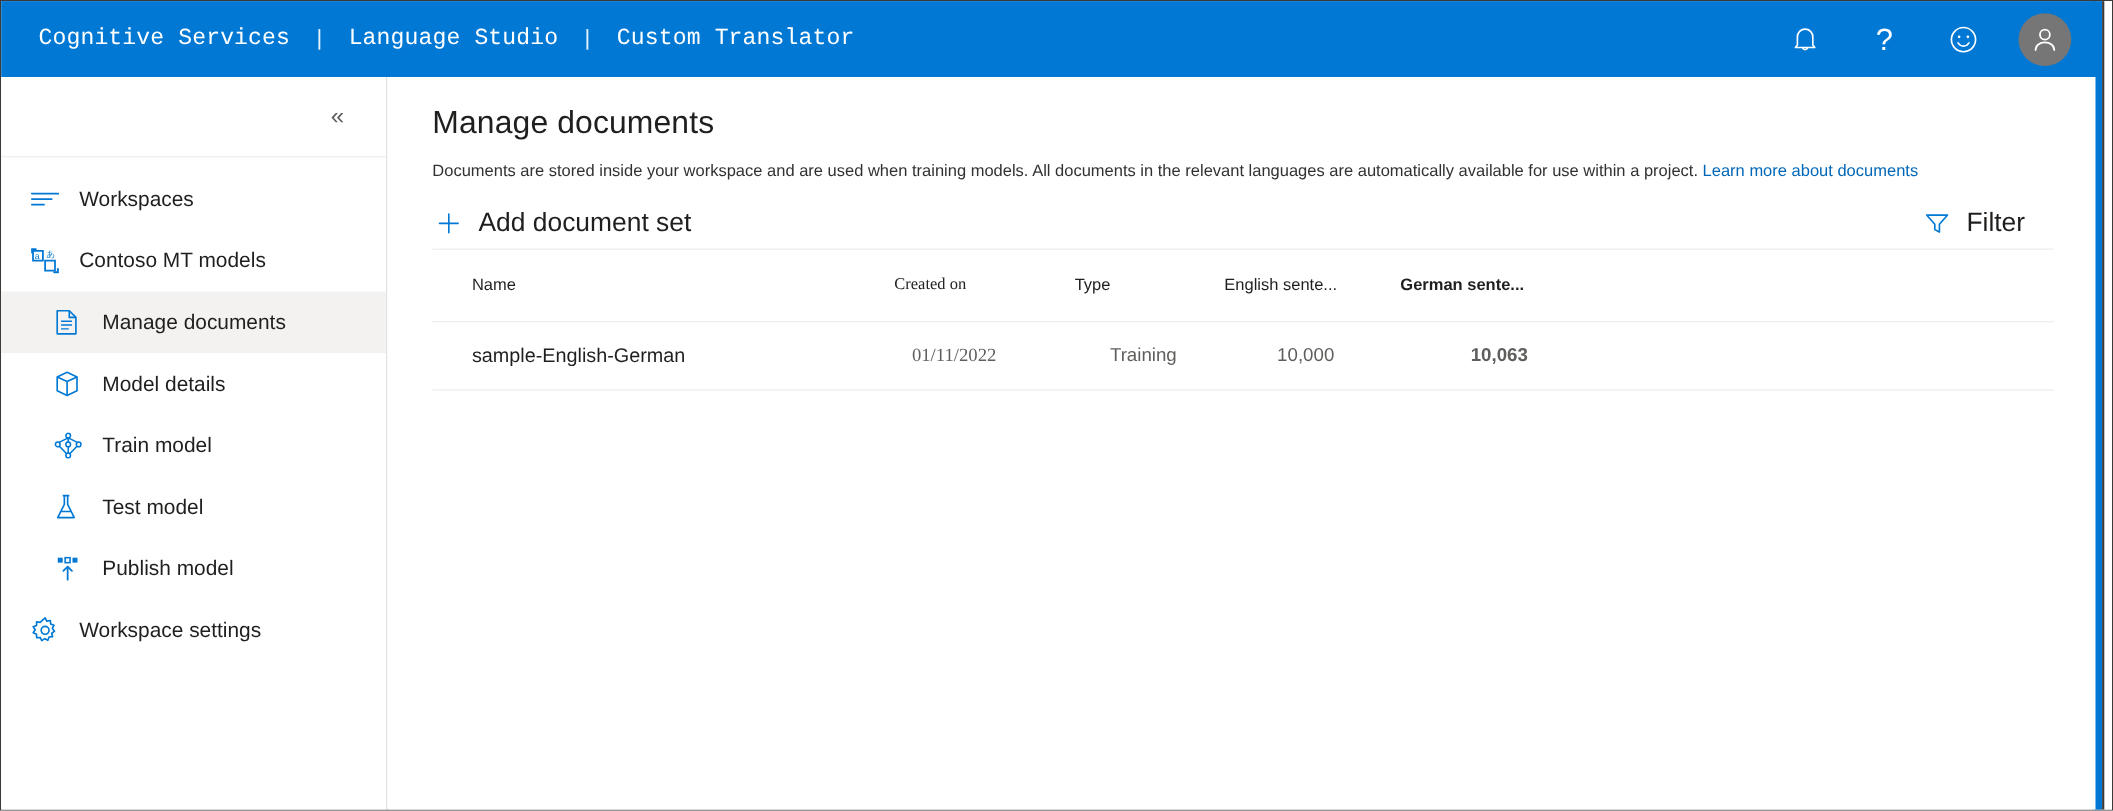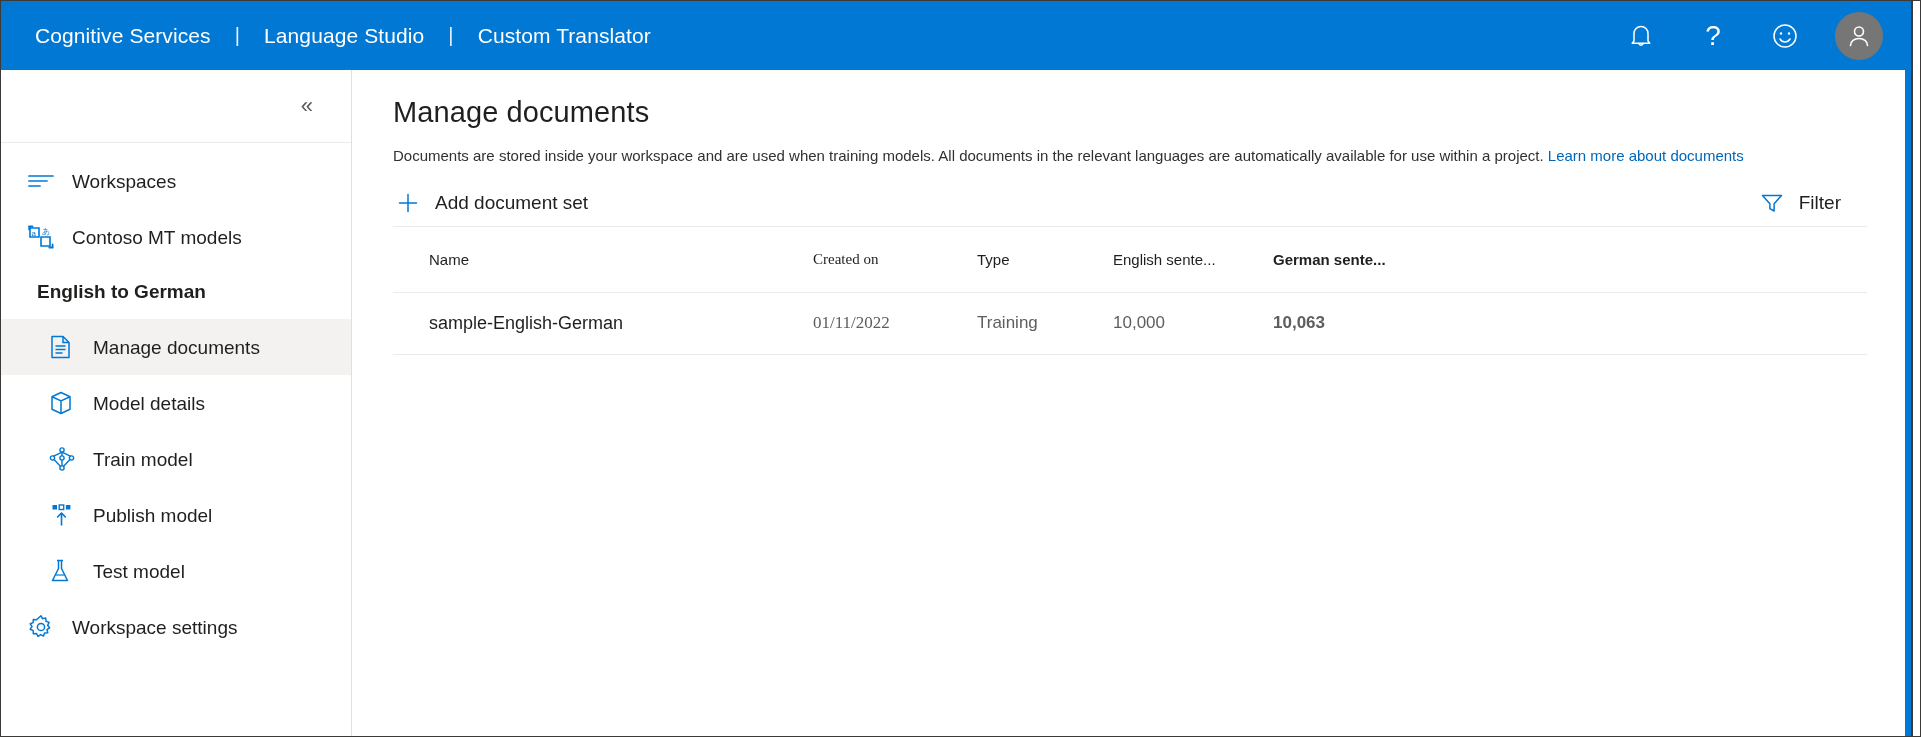"Cognitive Services" .brand-item { font-family: none -> Liberation Mono, monospace }
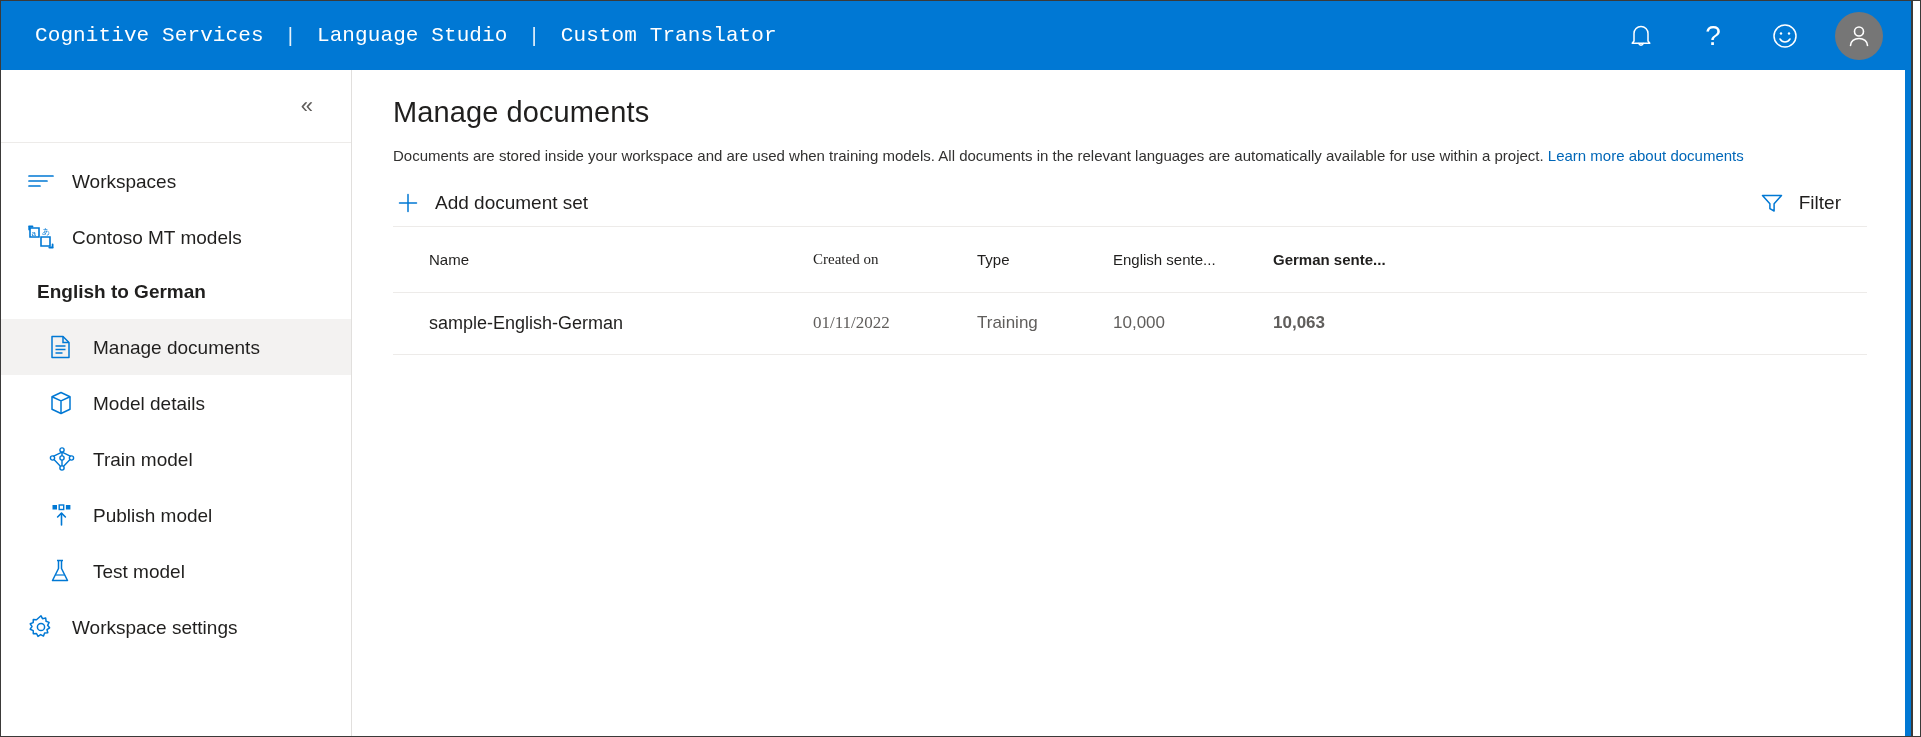"Add document set" .tool-btn { font-size: 19px -> 24px }
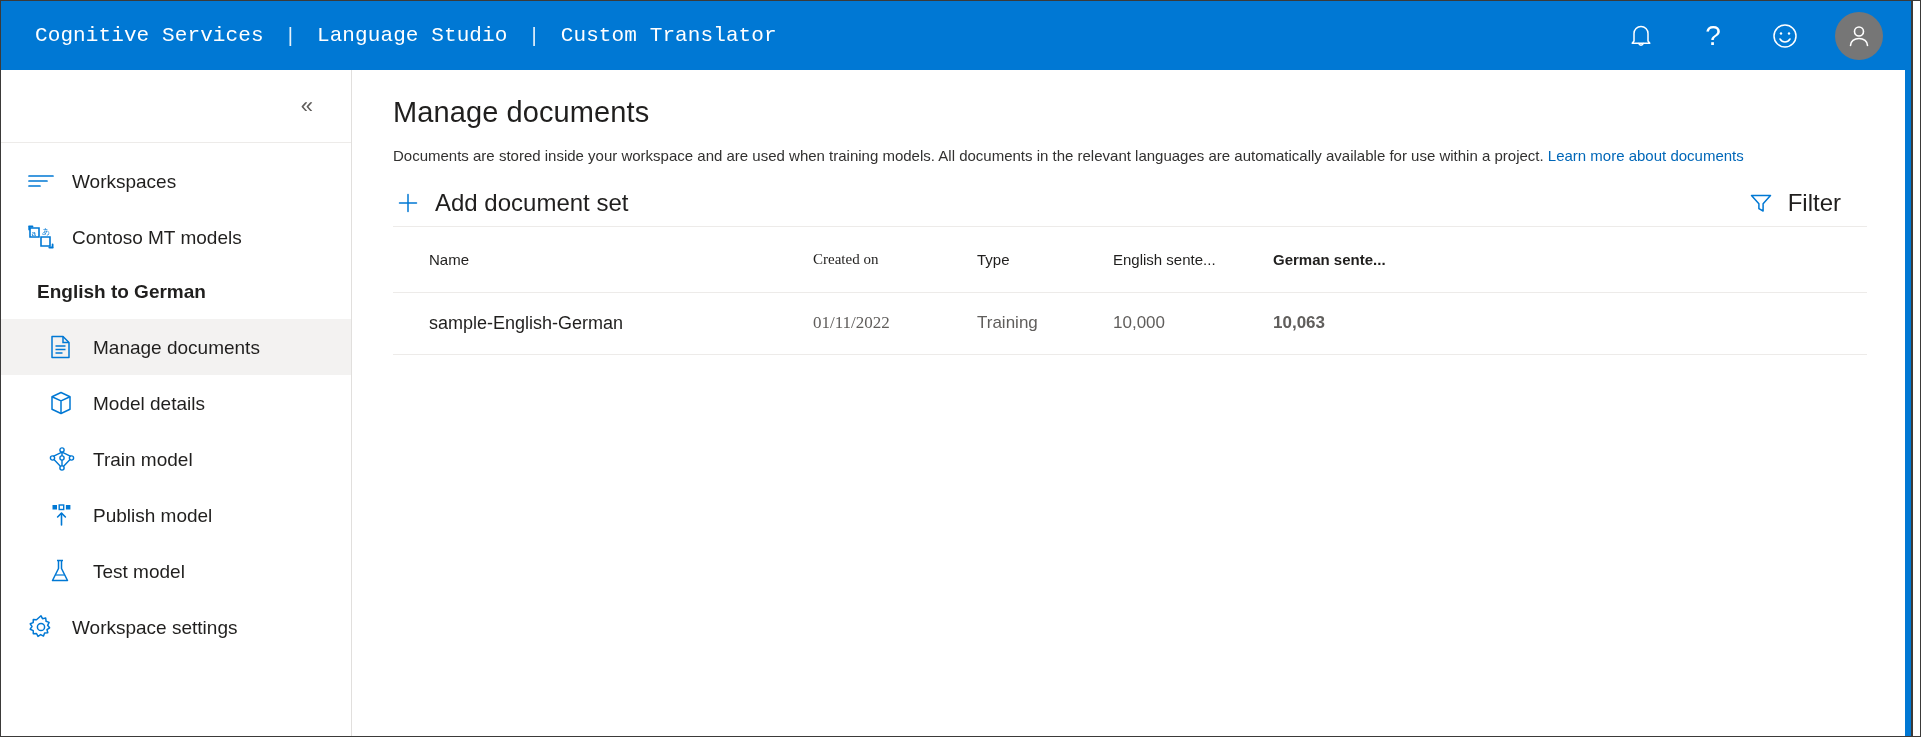"English to German" div.nav-heading { html: <div>English to German</div> -> none }
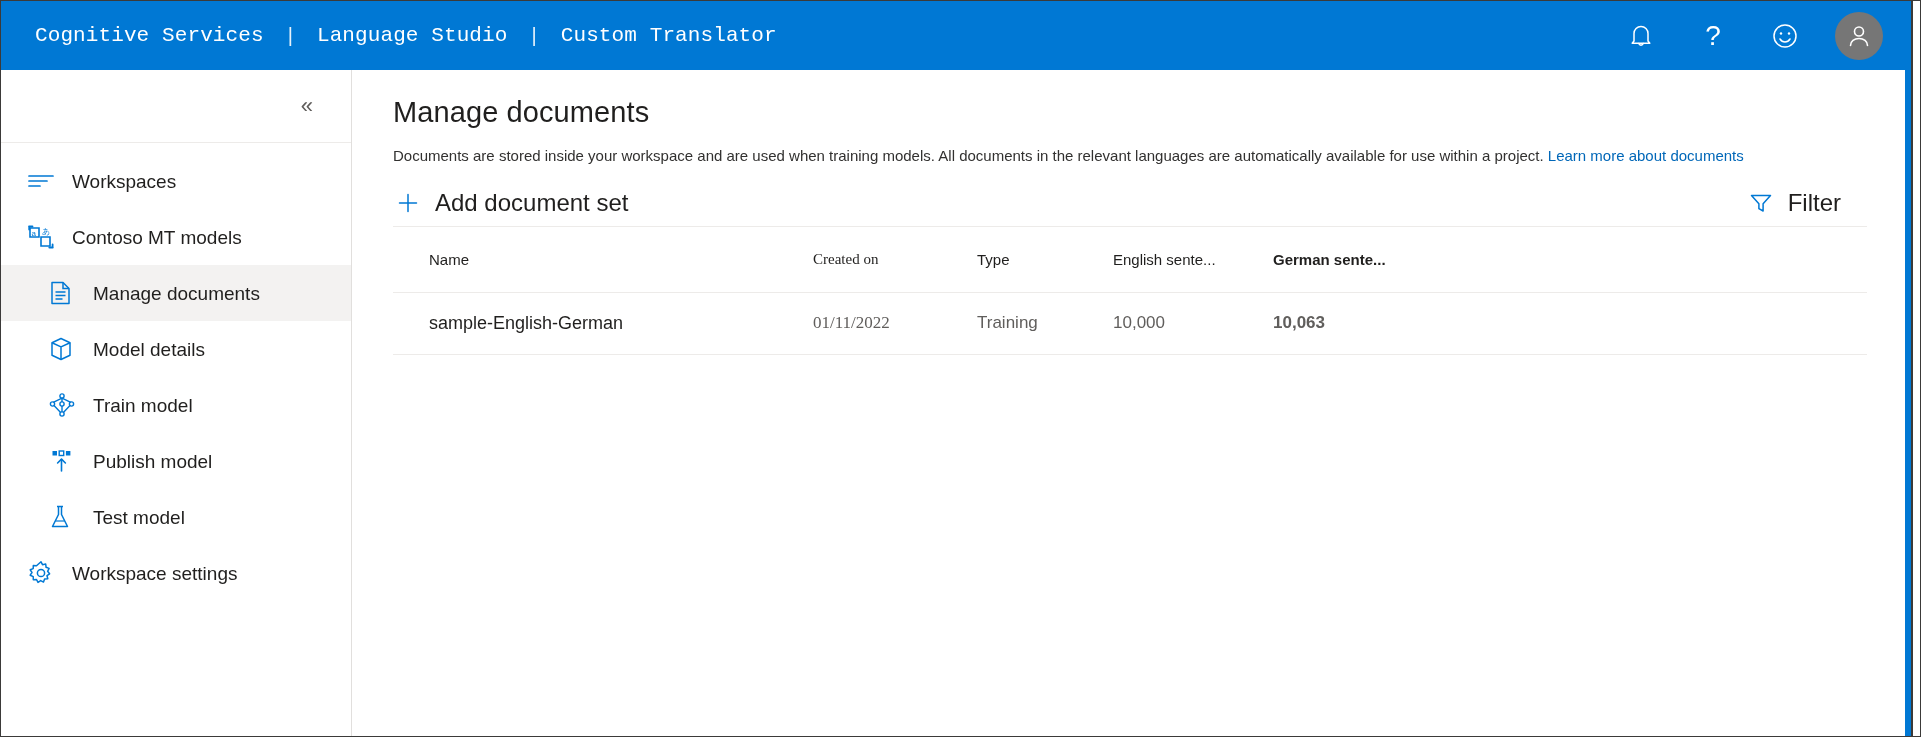"sample-English-German" .trow { gap: none -> 16px }
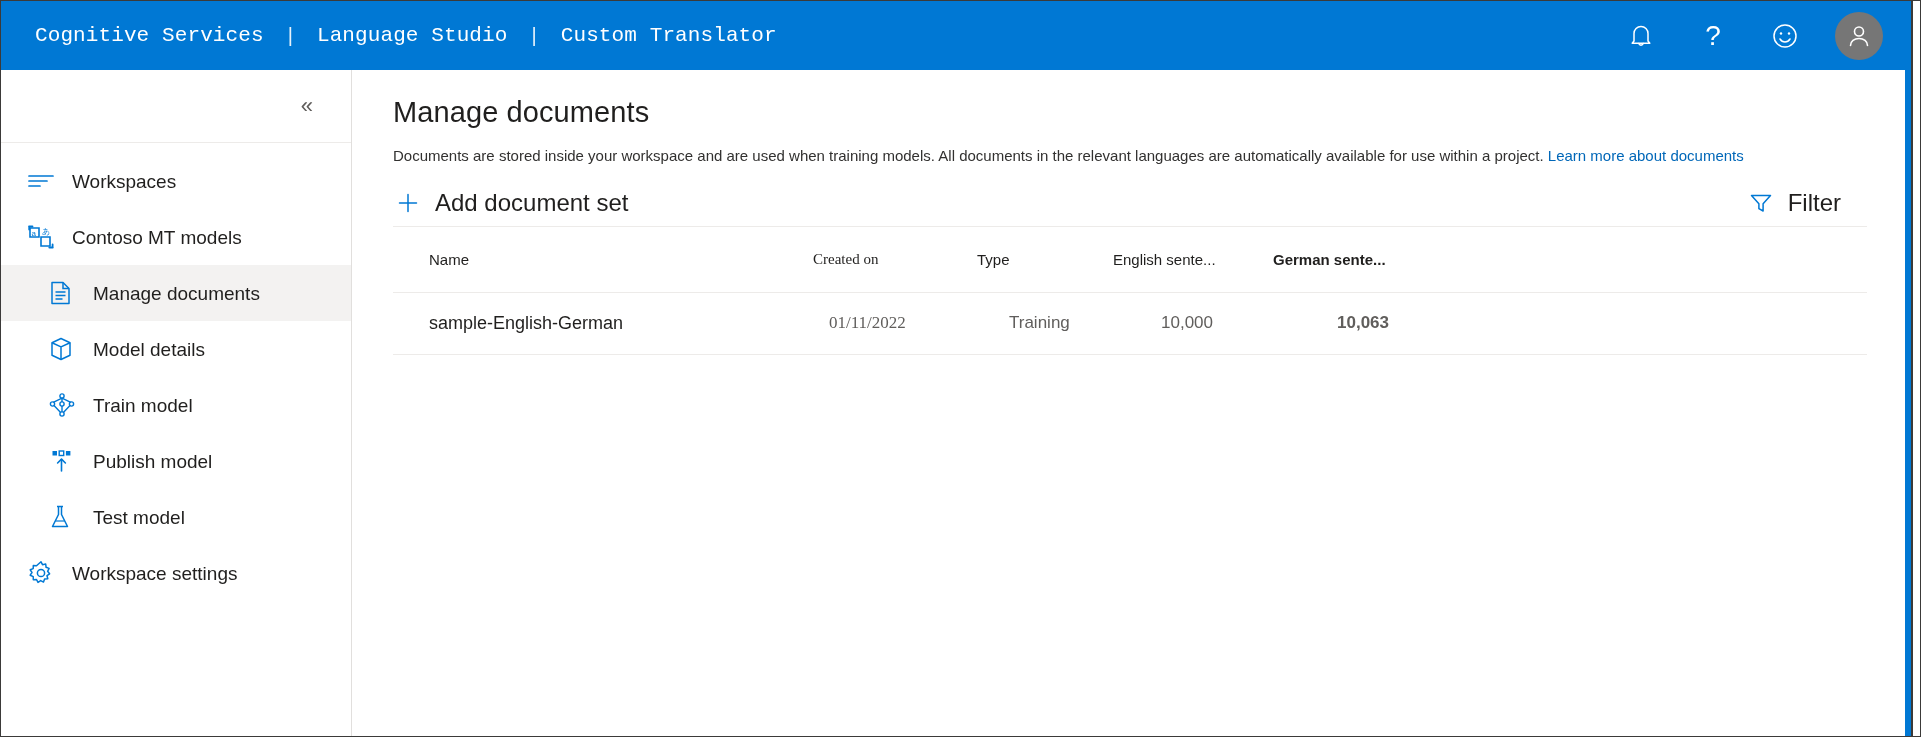"Publish model" div.nav-item { order: before "Test model" -> after "Test model" }
